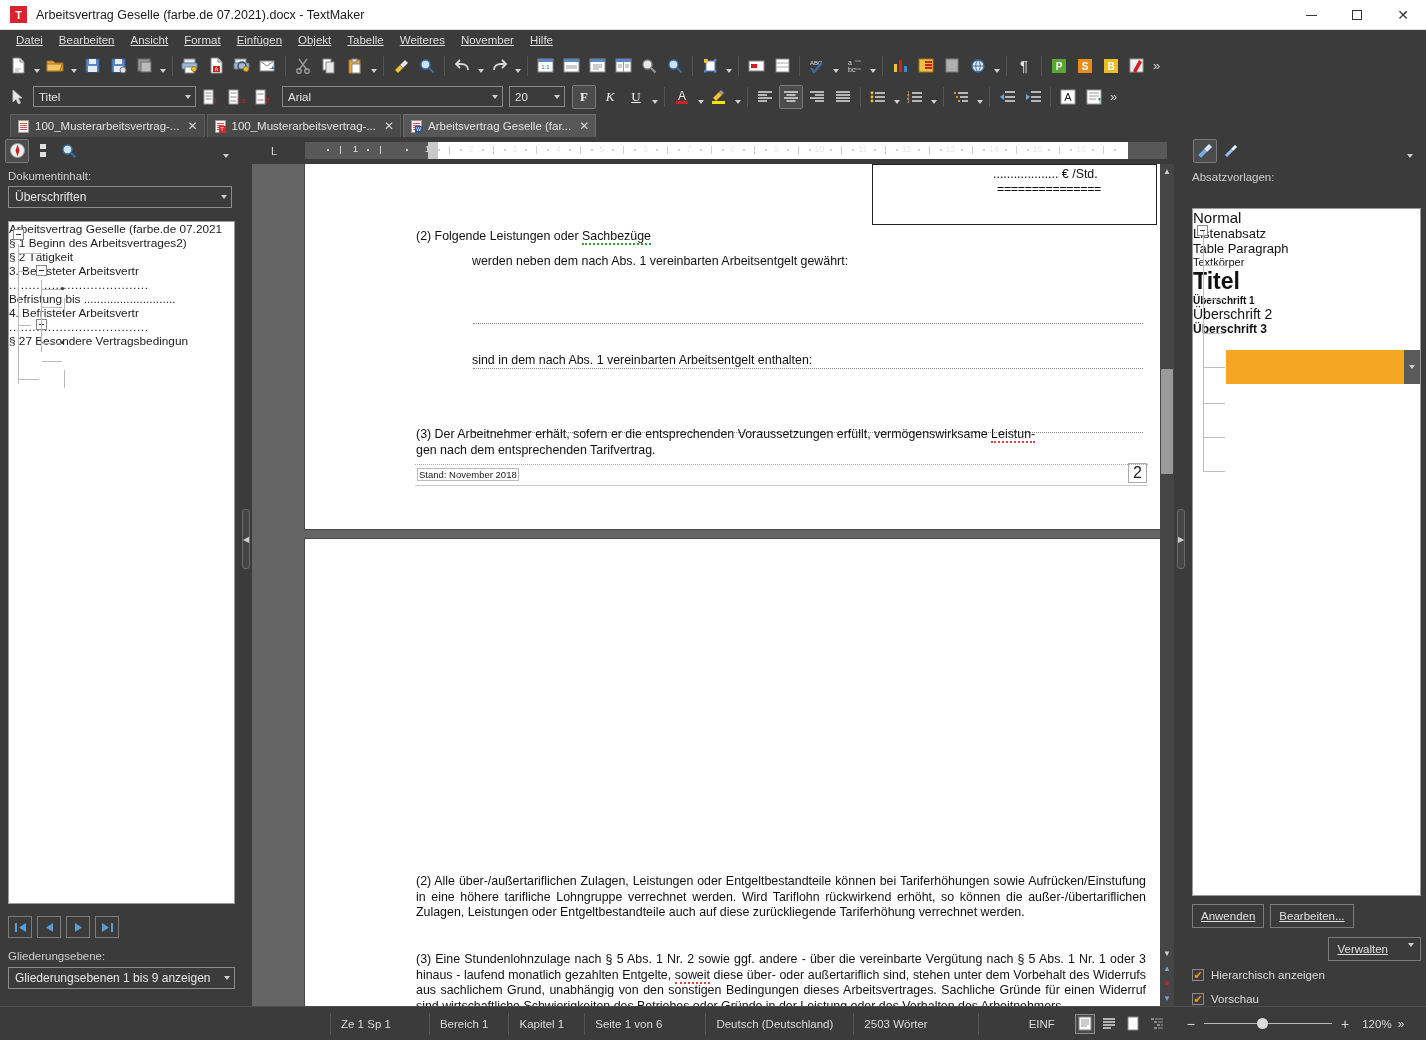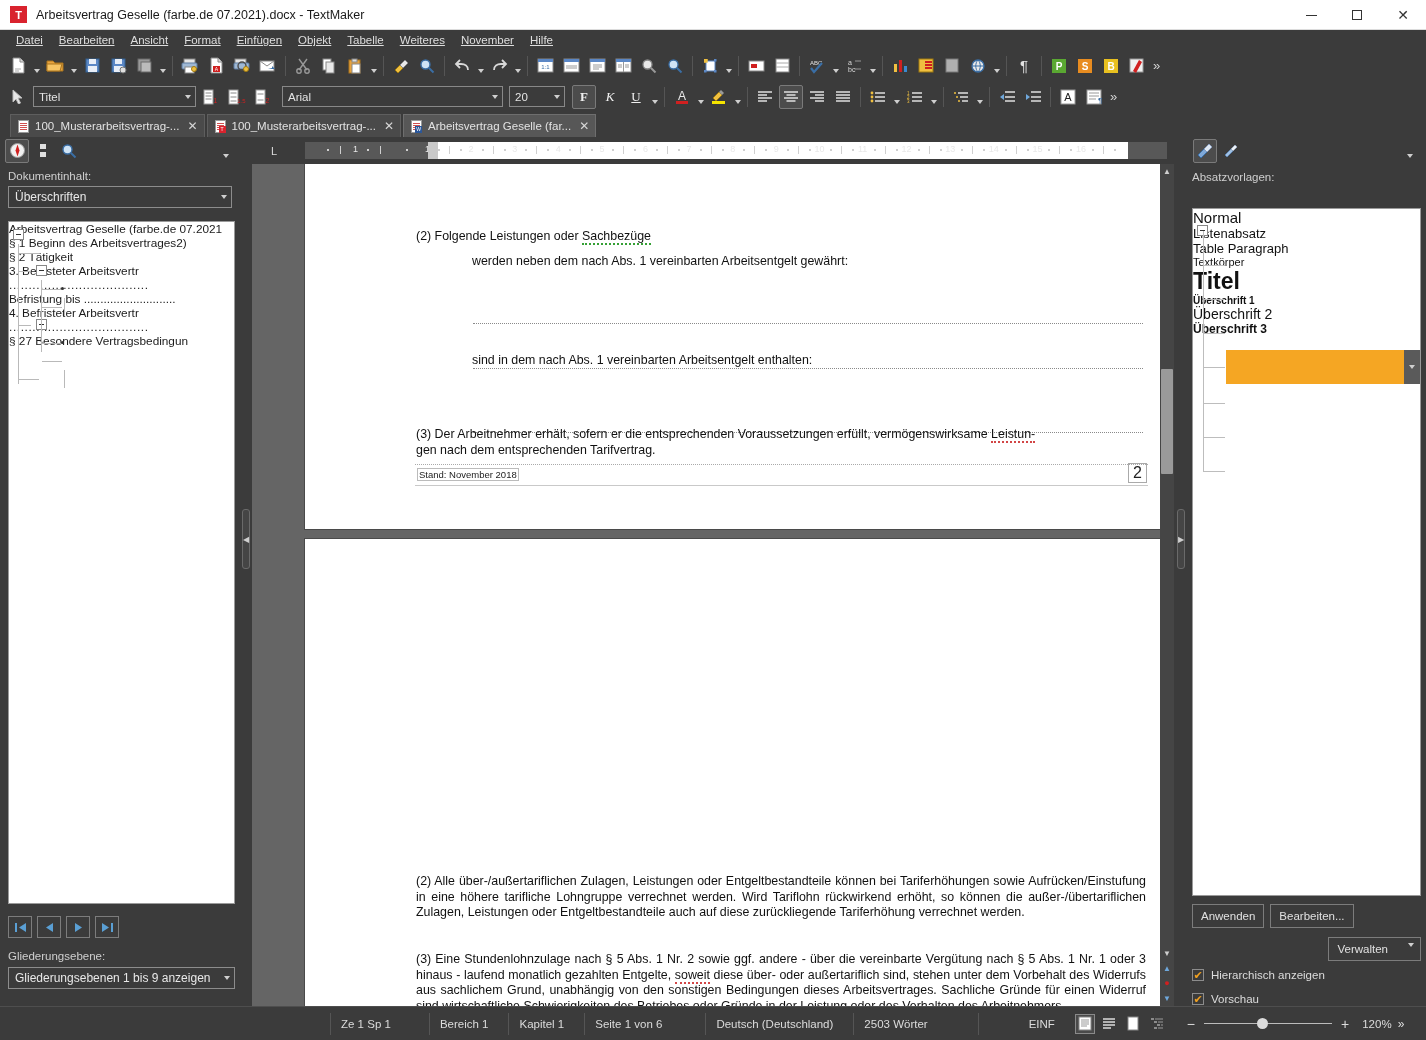"................... € /Std." div { html: none -> <div> <div>................... € /Std.</div> <div>===============</div> </div> }
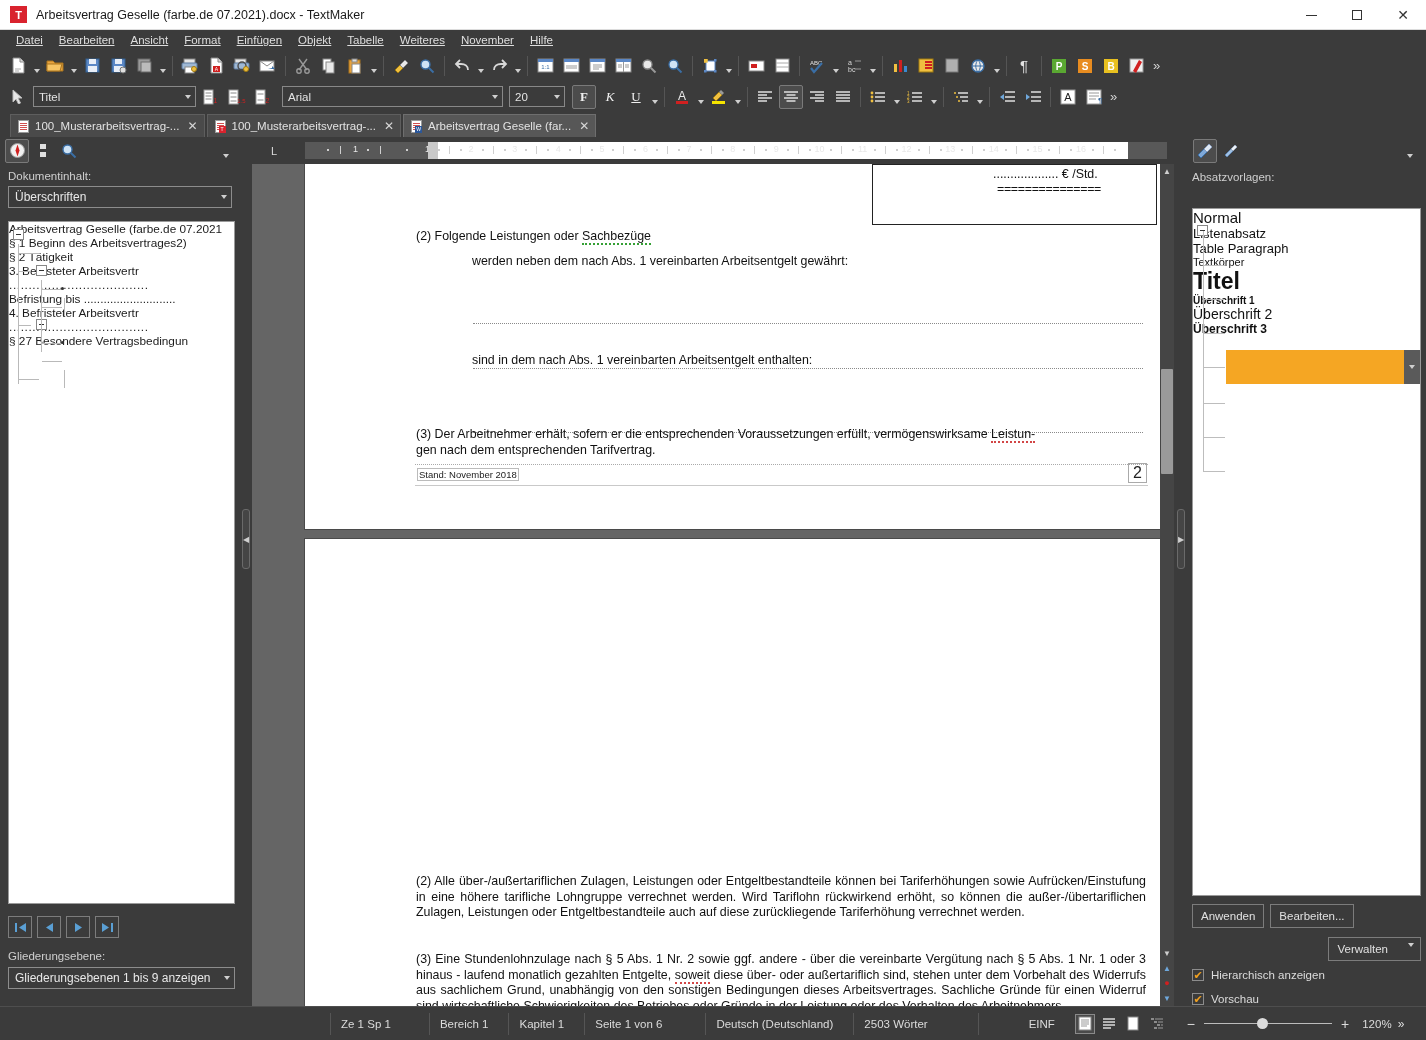"Anwenden" .rbtn { text-decoration: none -> underline }
